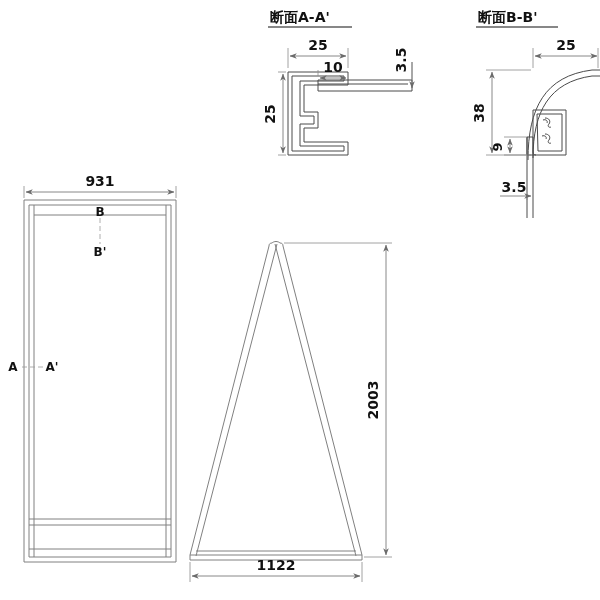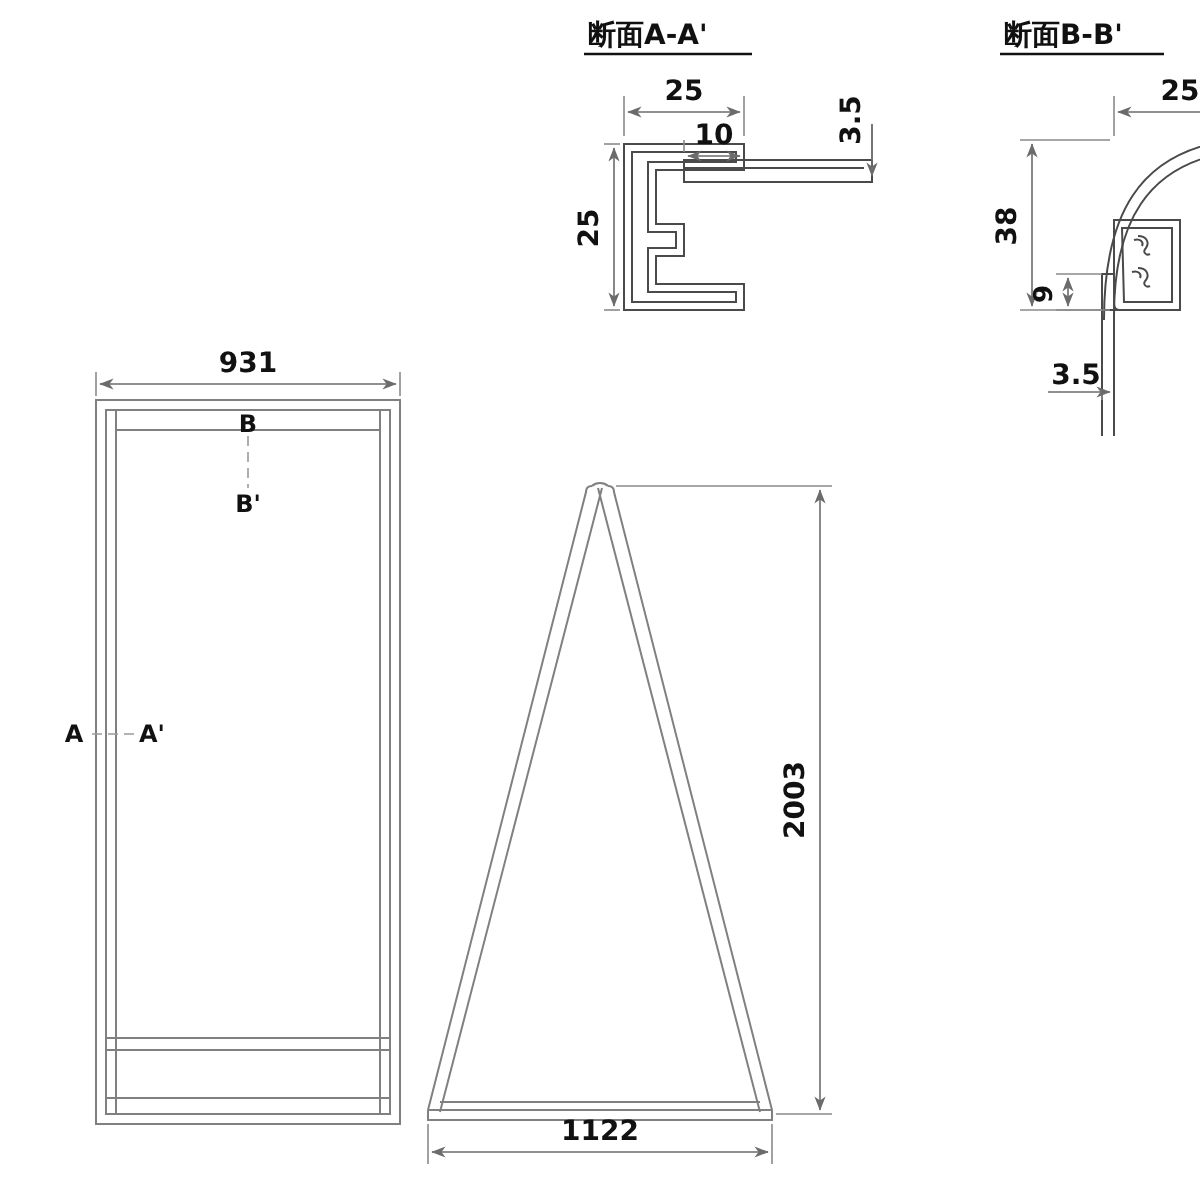"断面A-A'" #sheet { padding-left: 24px -> none }
